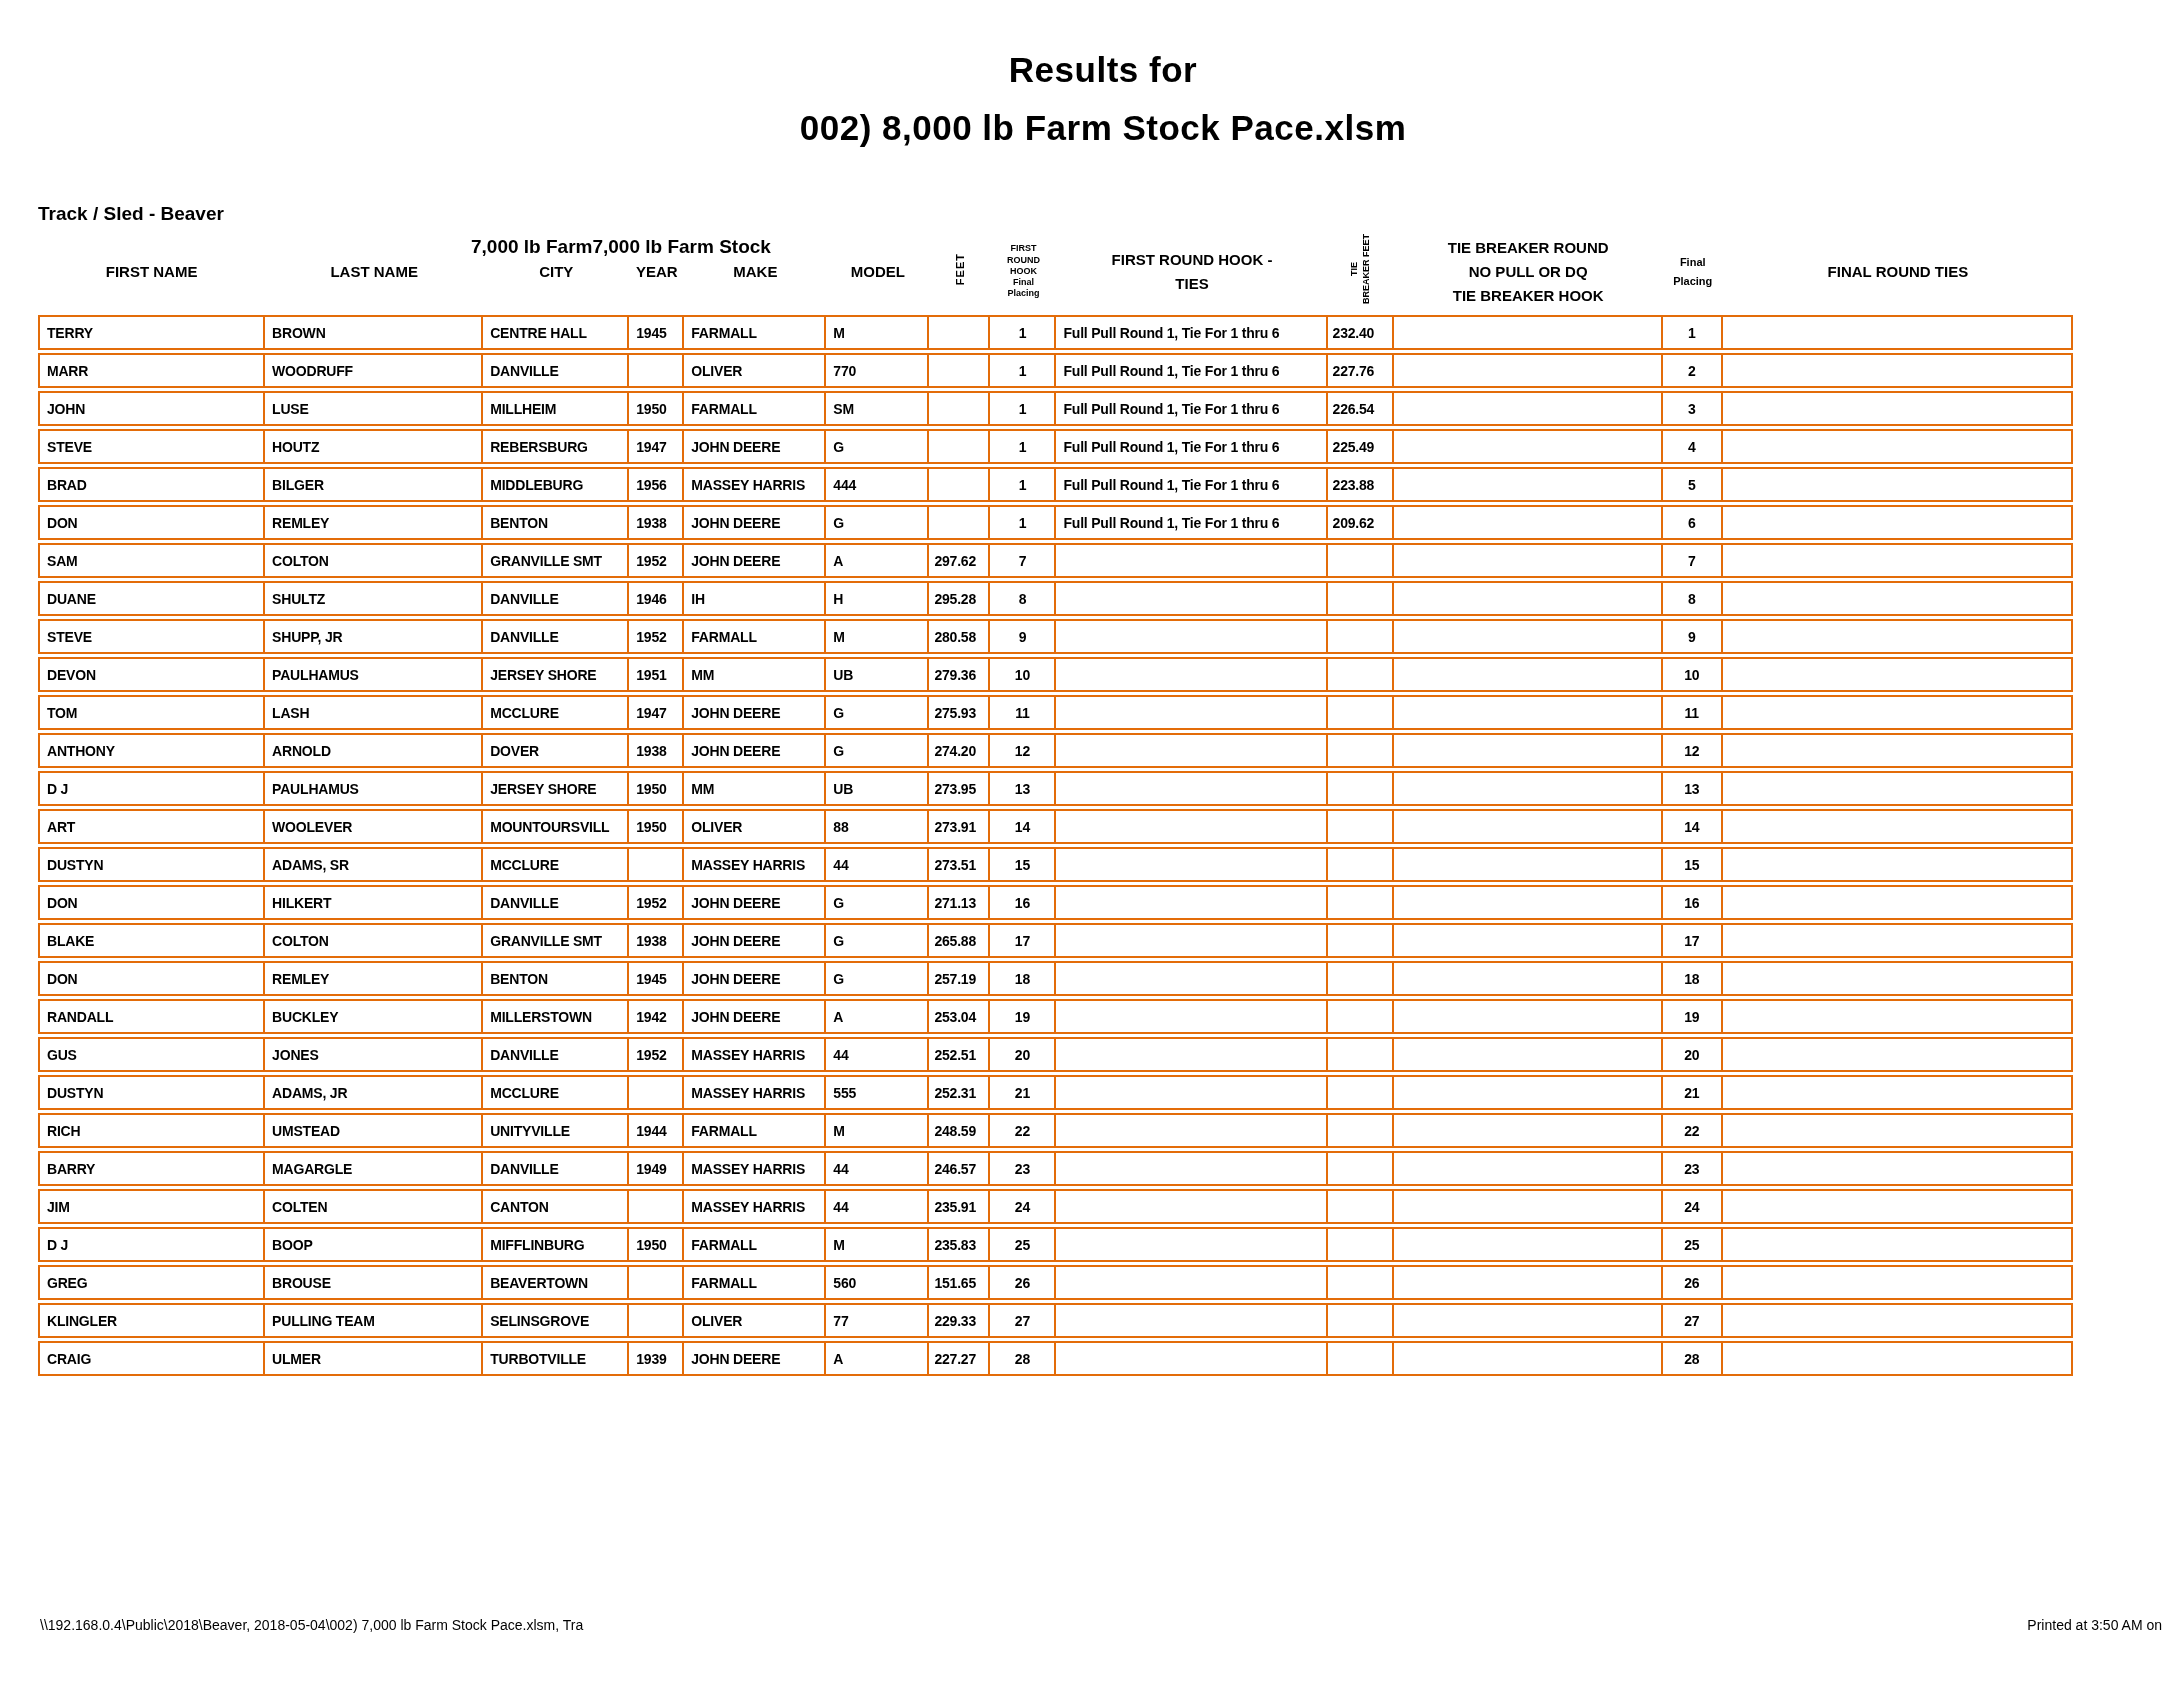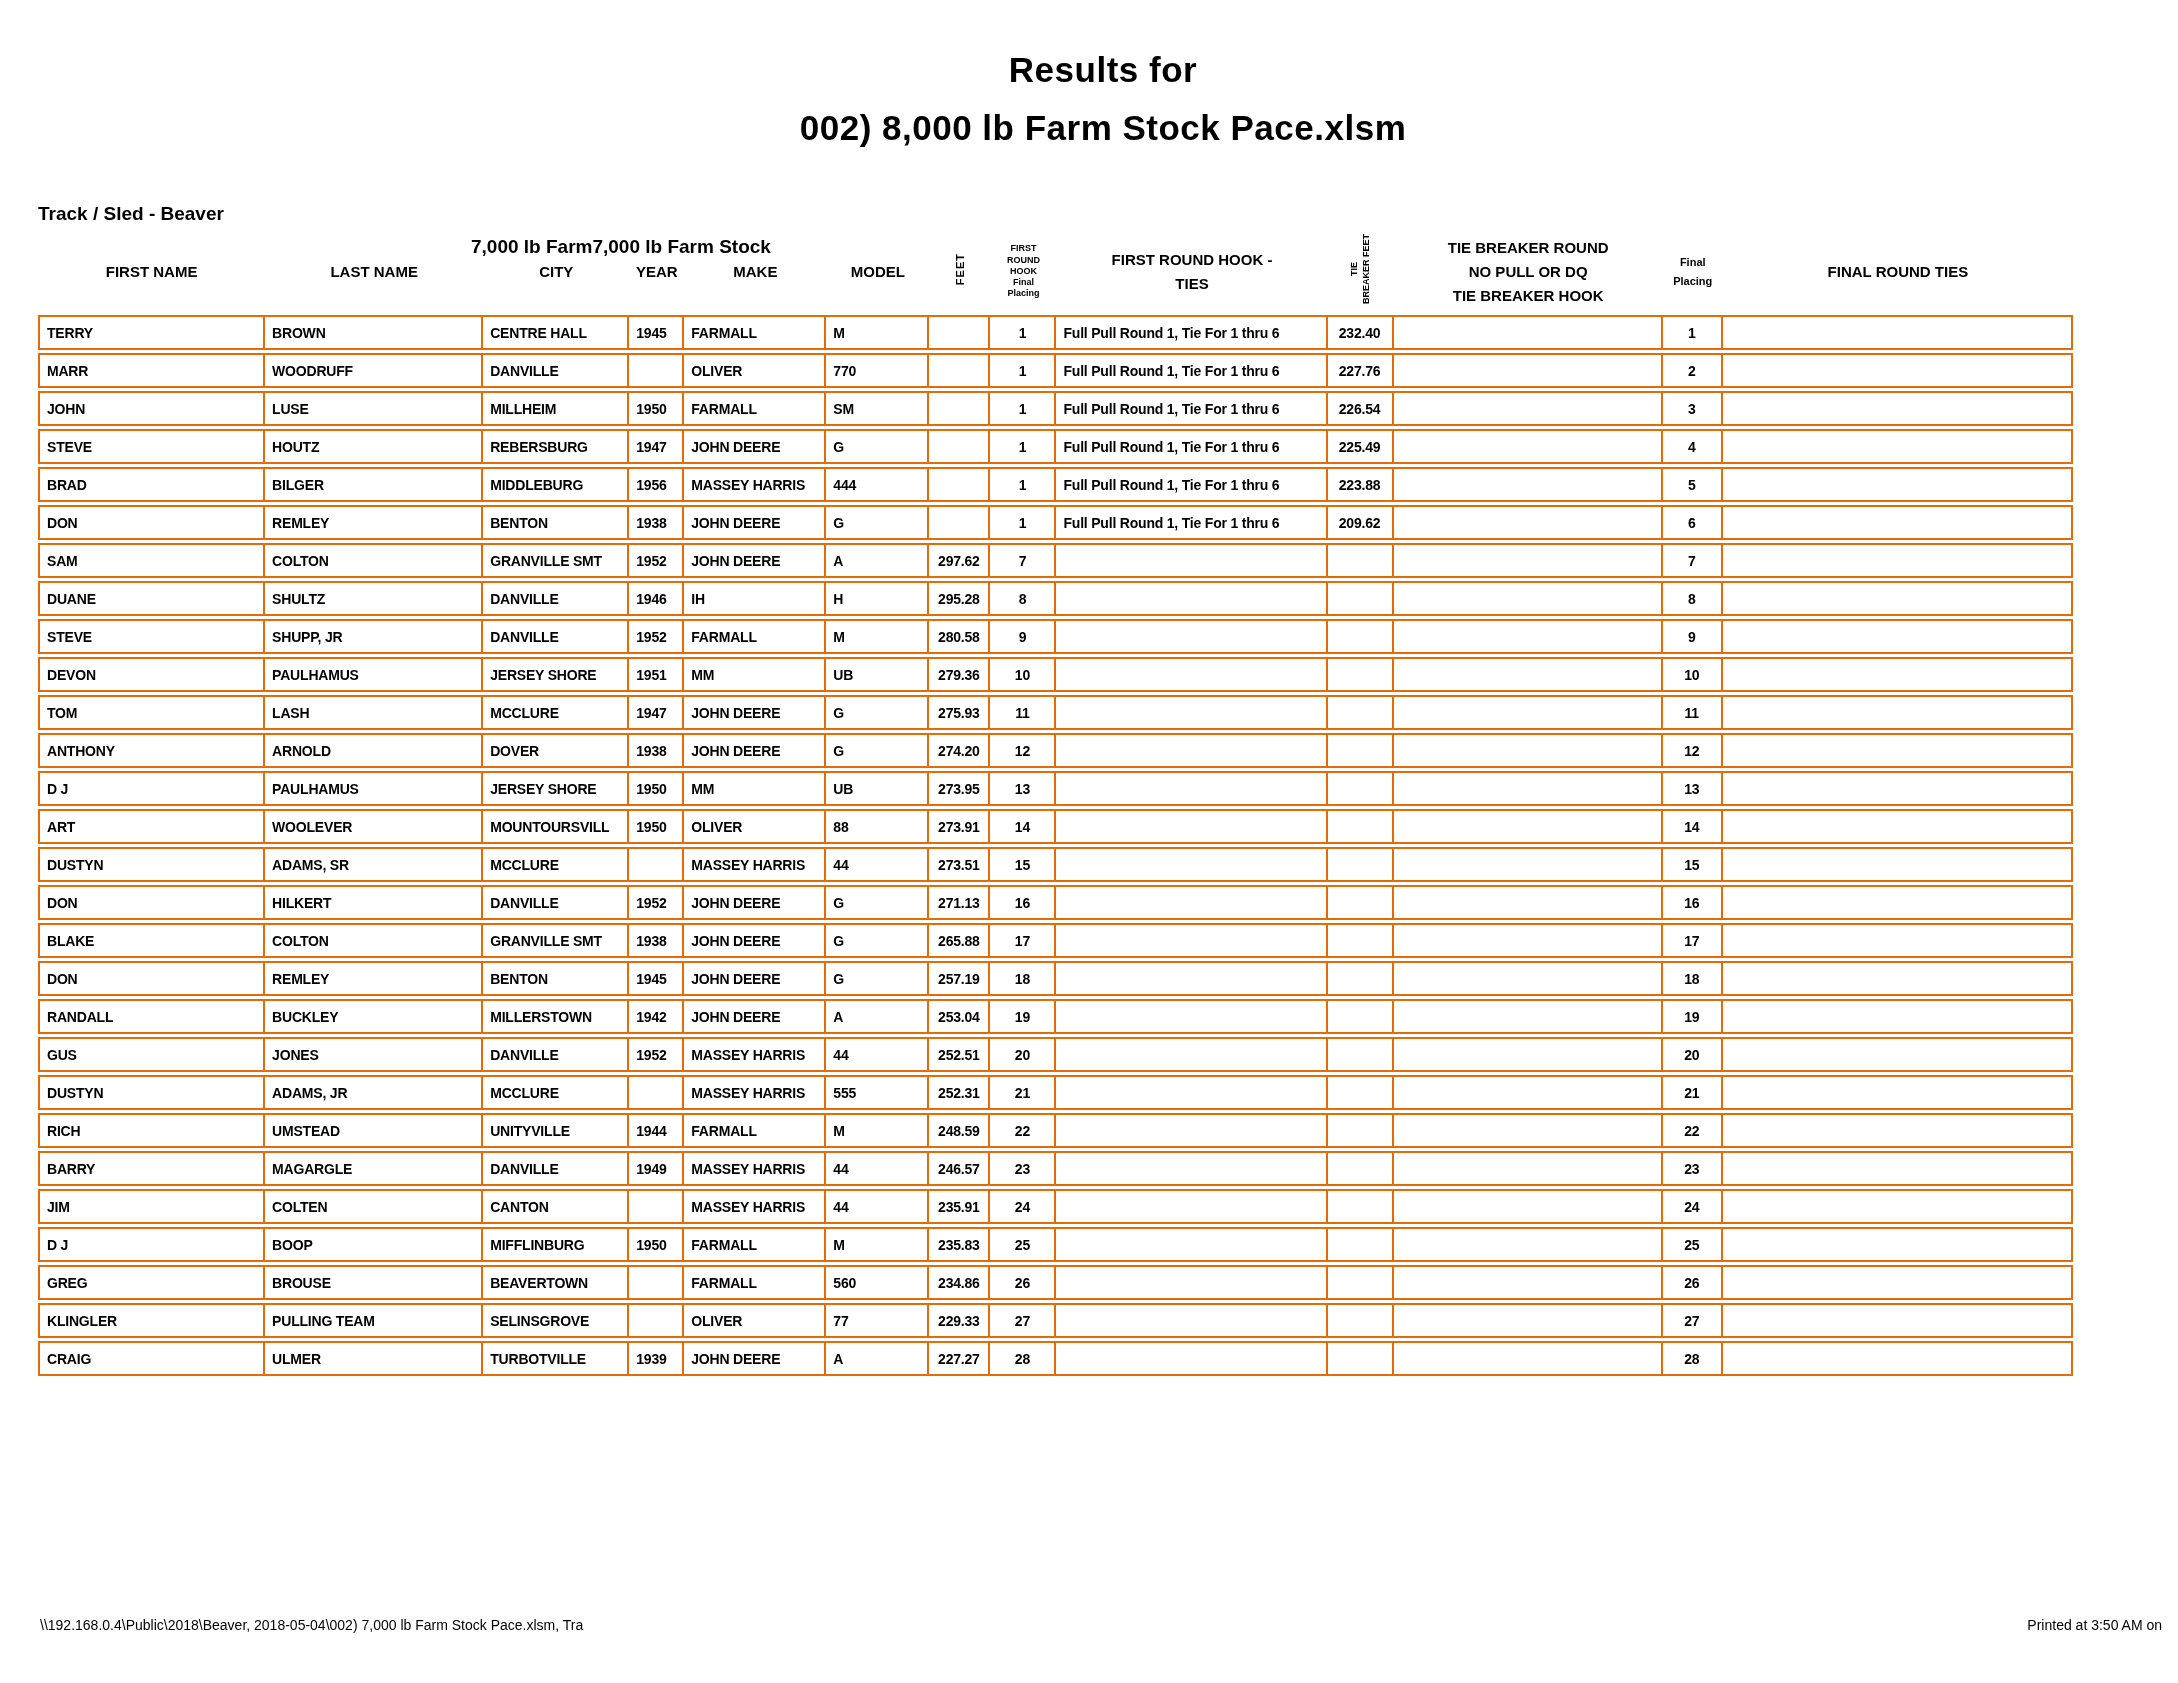"232.40" td.ar { text-align: center -> left }
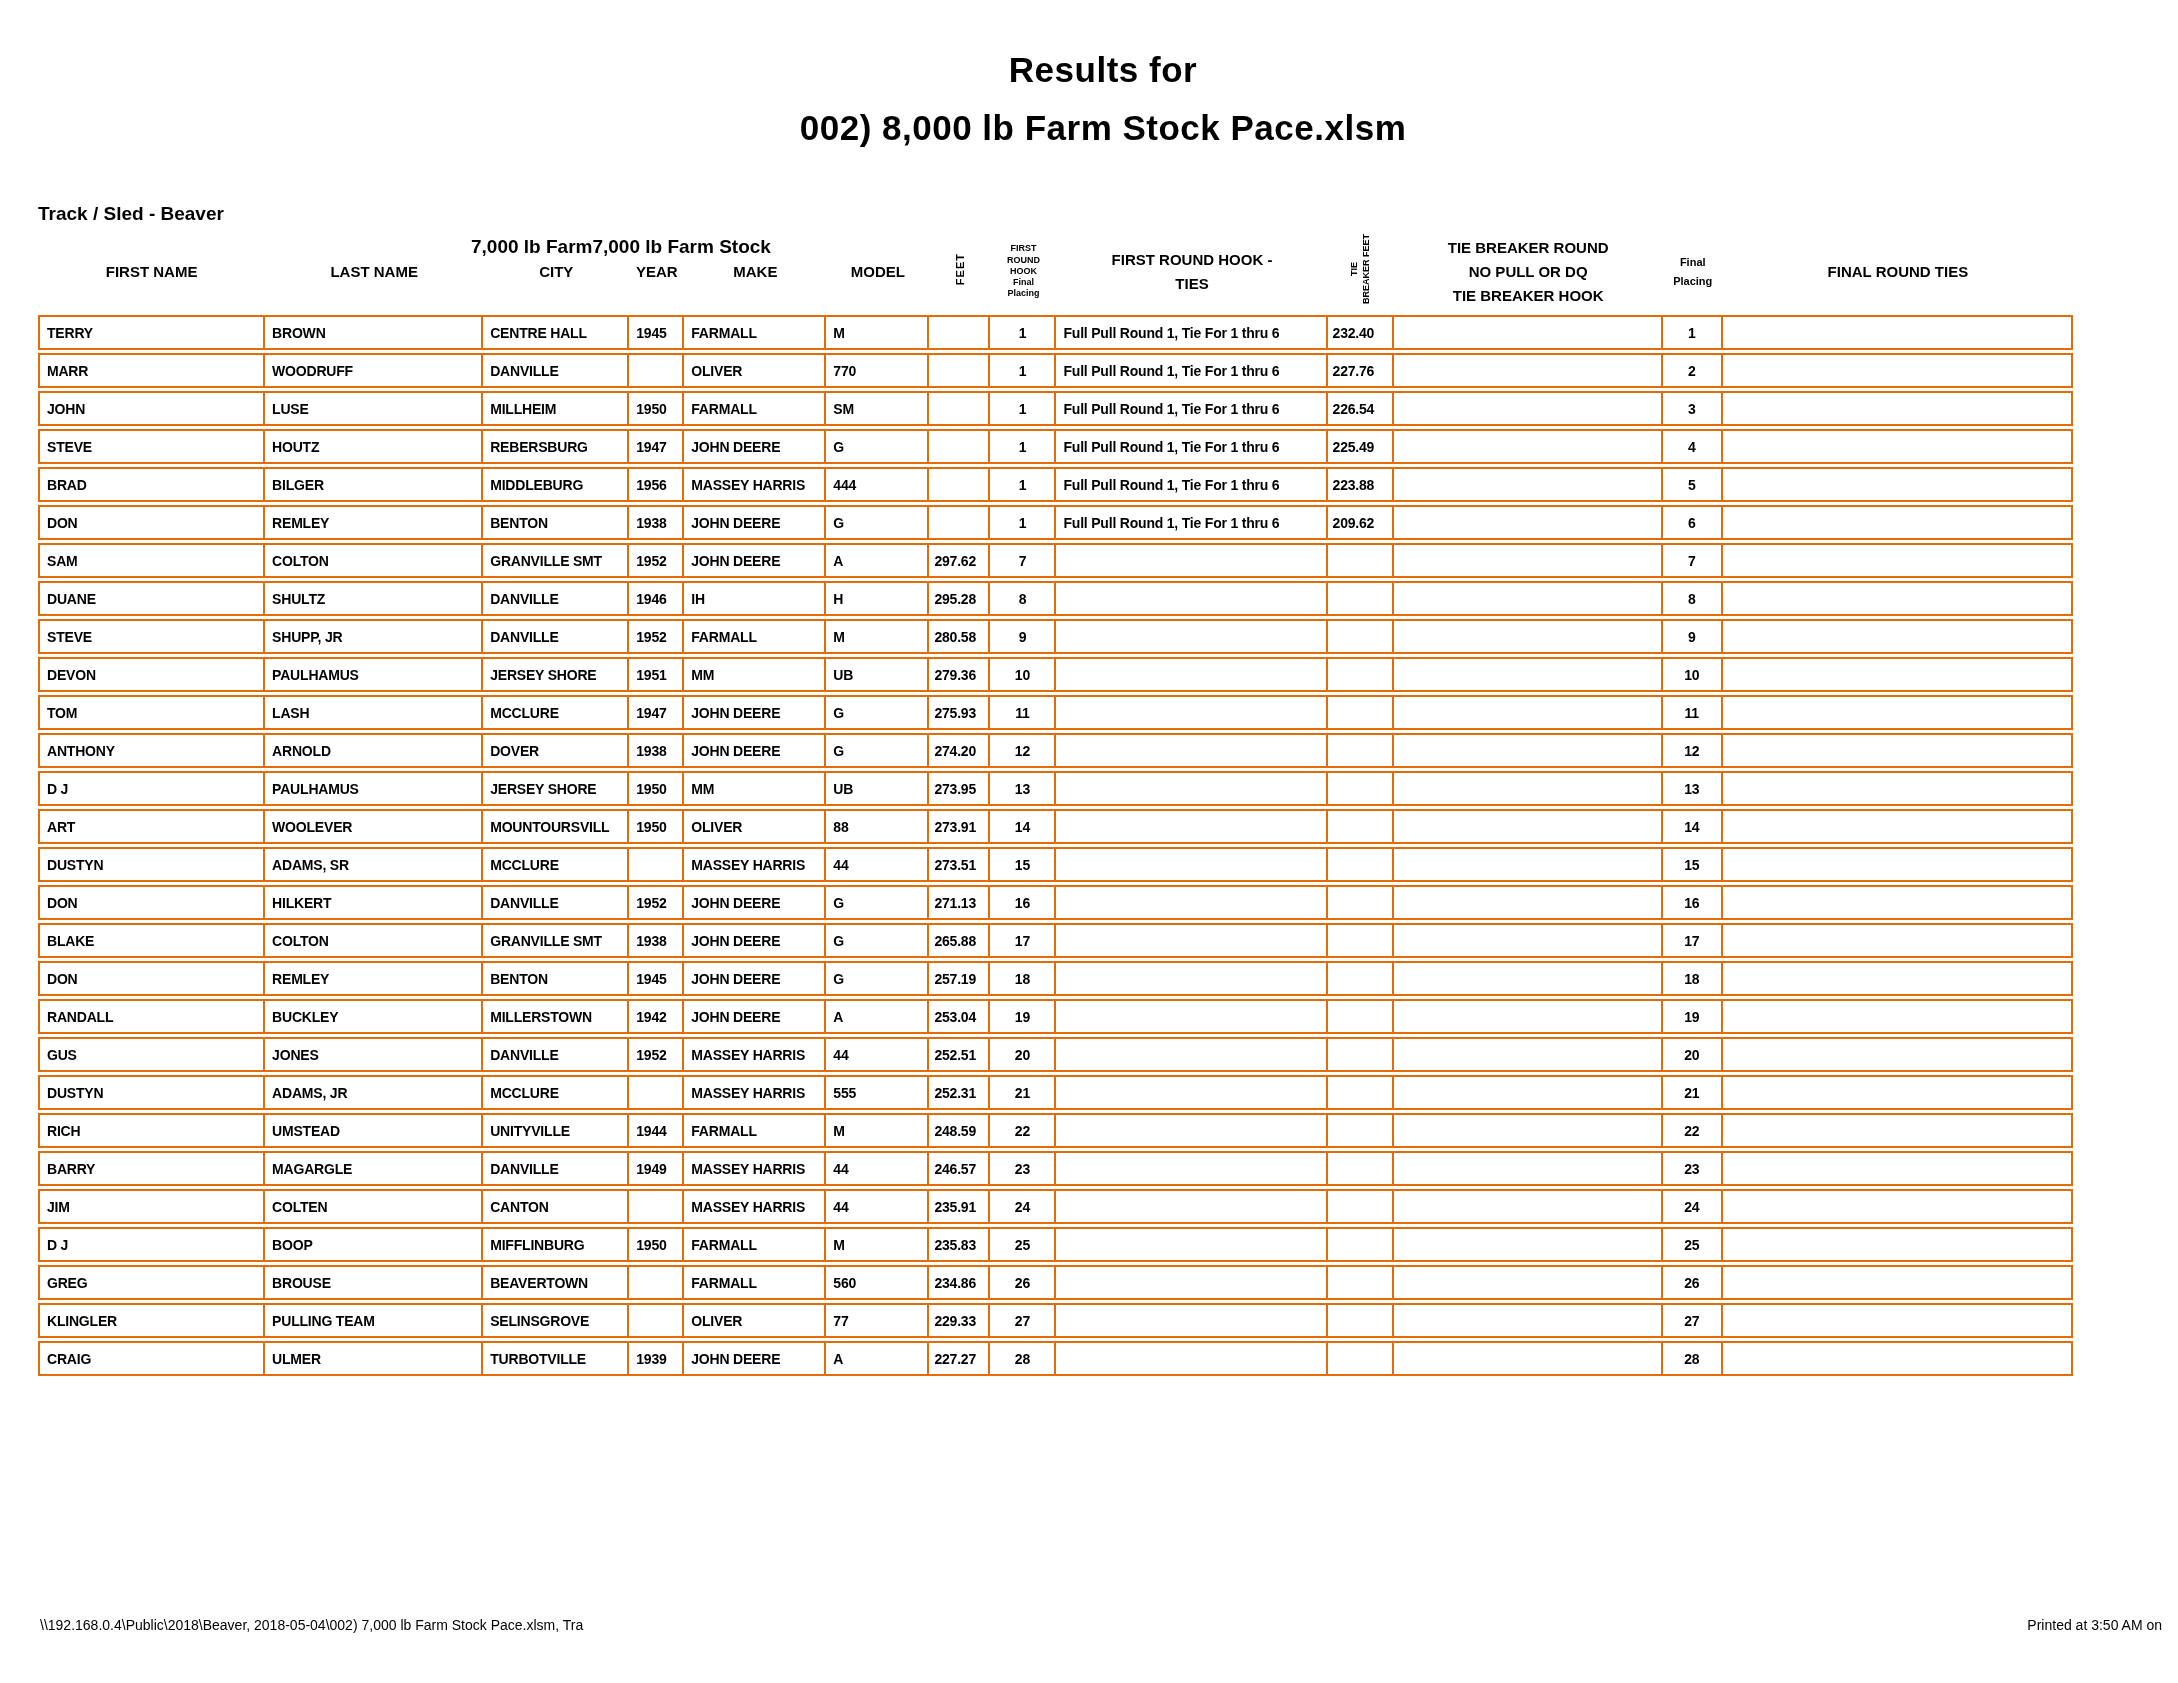"234.86" td.ar { text: 234.86 -> 151.65 }
